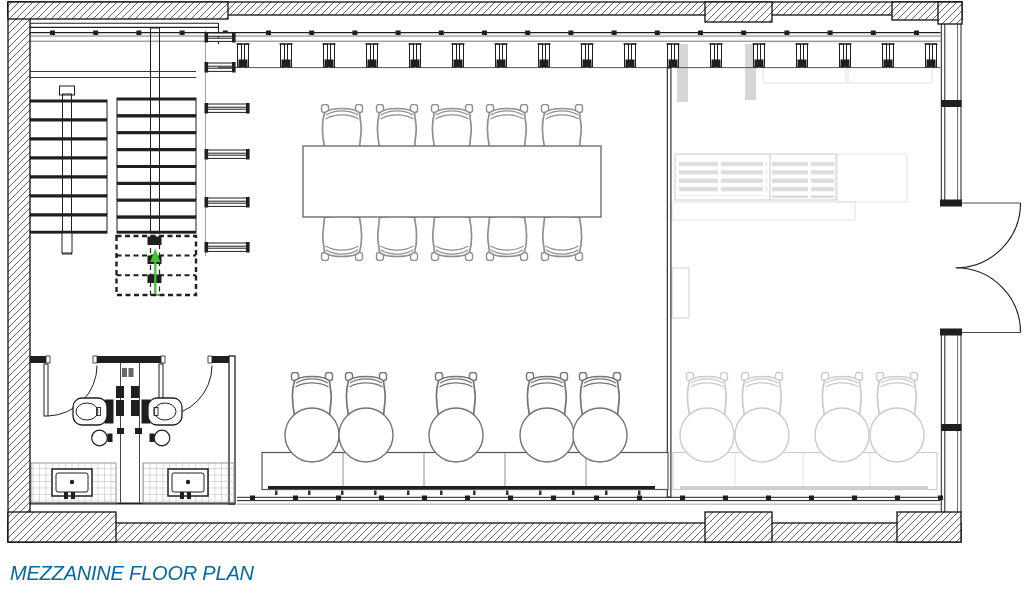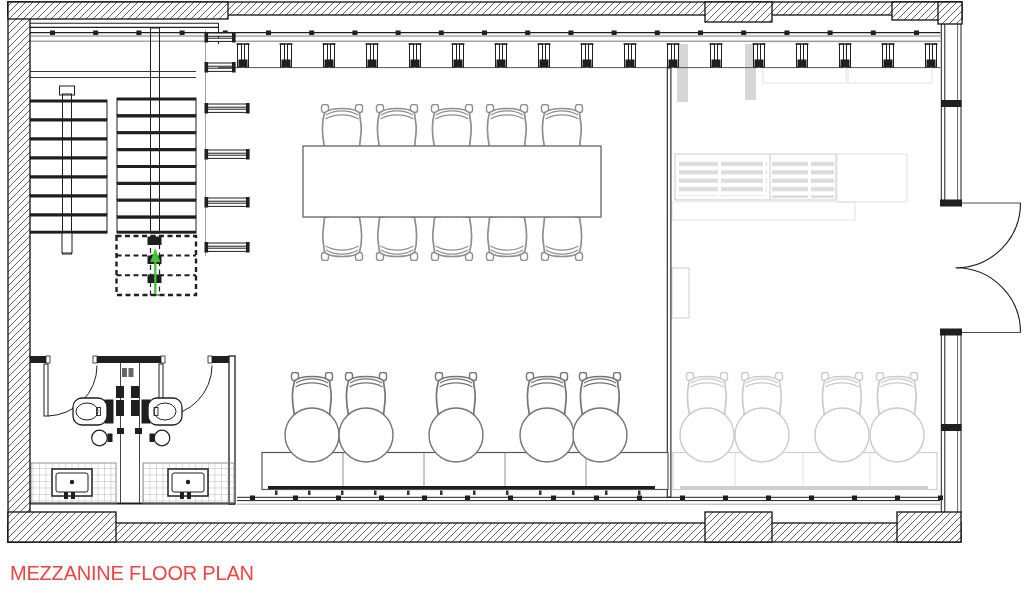"MEZZANINE FLOOR PLAN" #plan-title { color: #ef4444 -> #0369a1; font-style: none -> italic }
